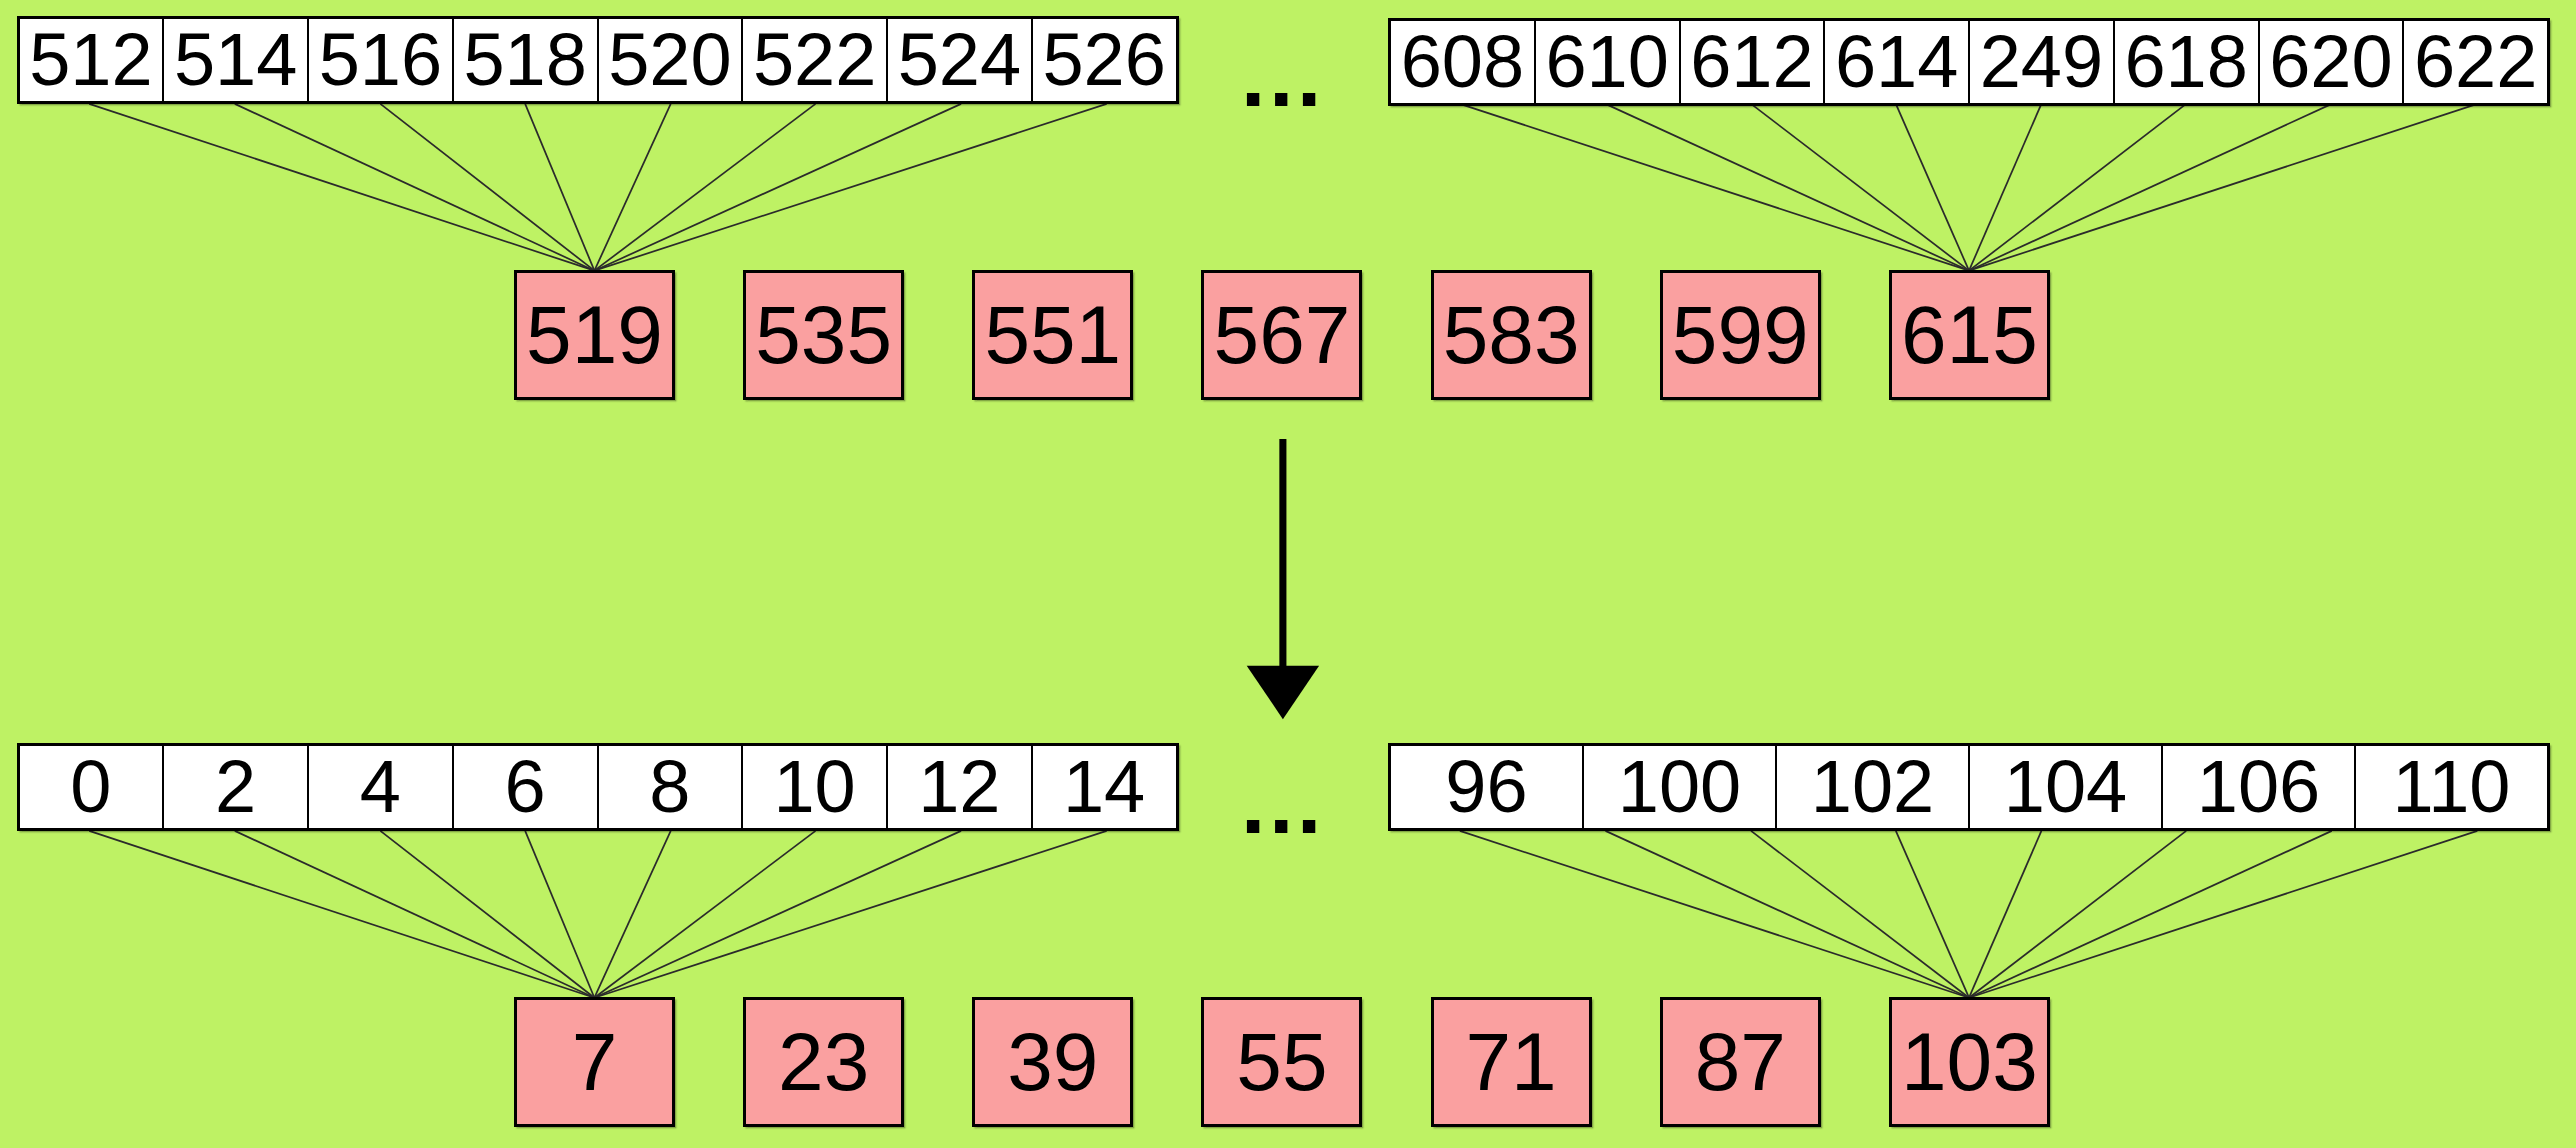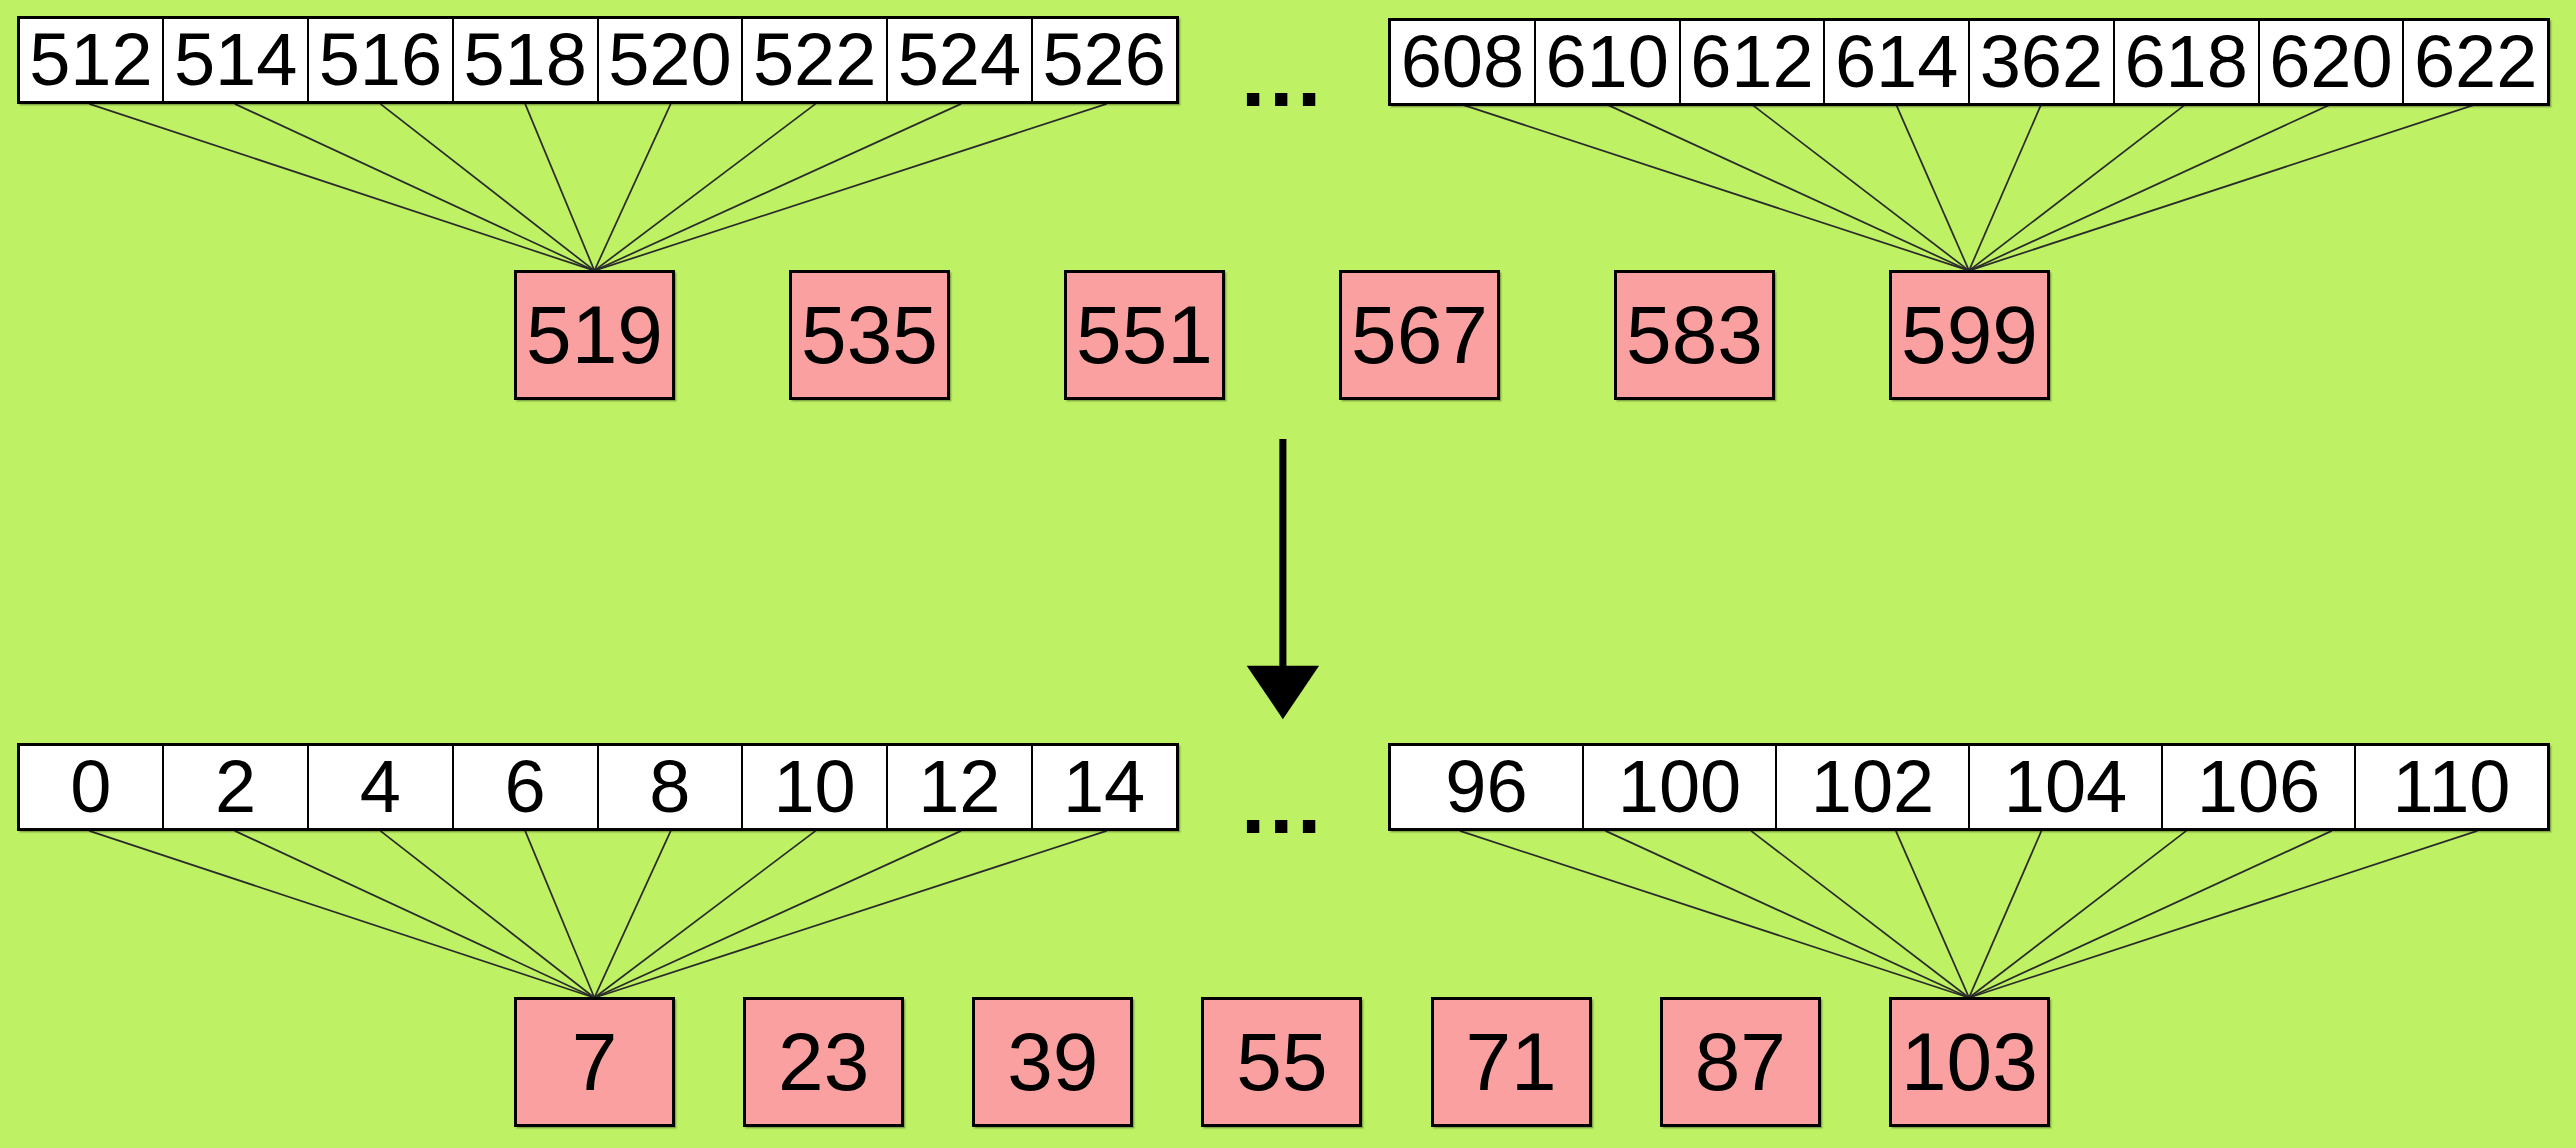"362" div.cell { text: 362 -> 249 }
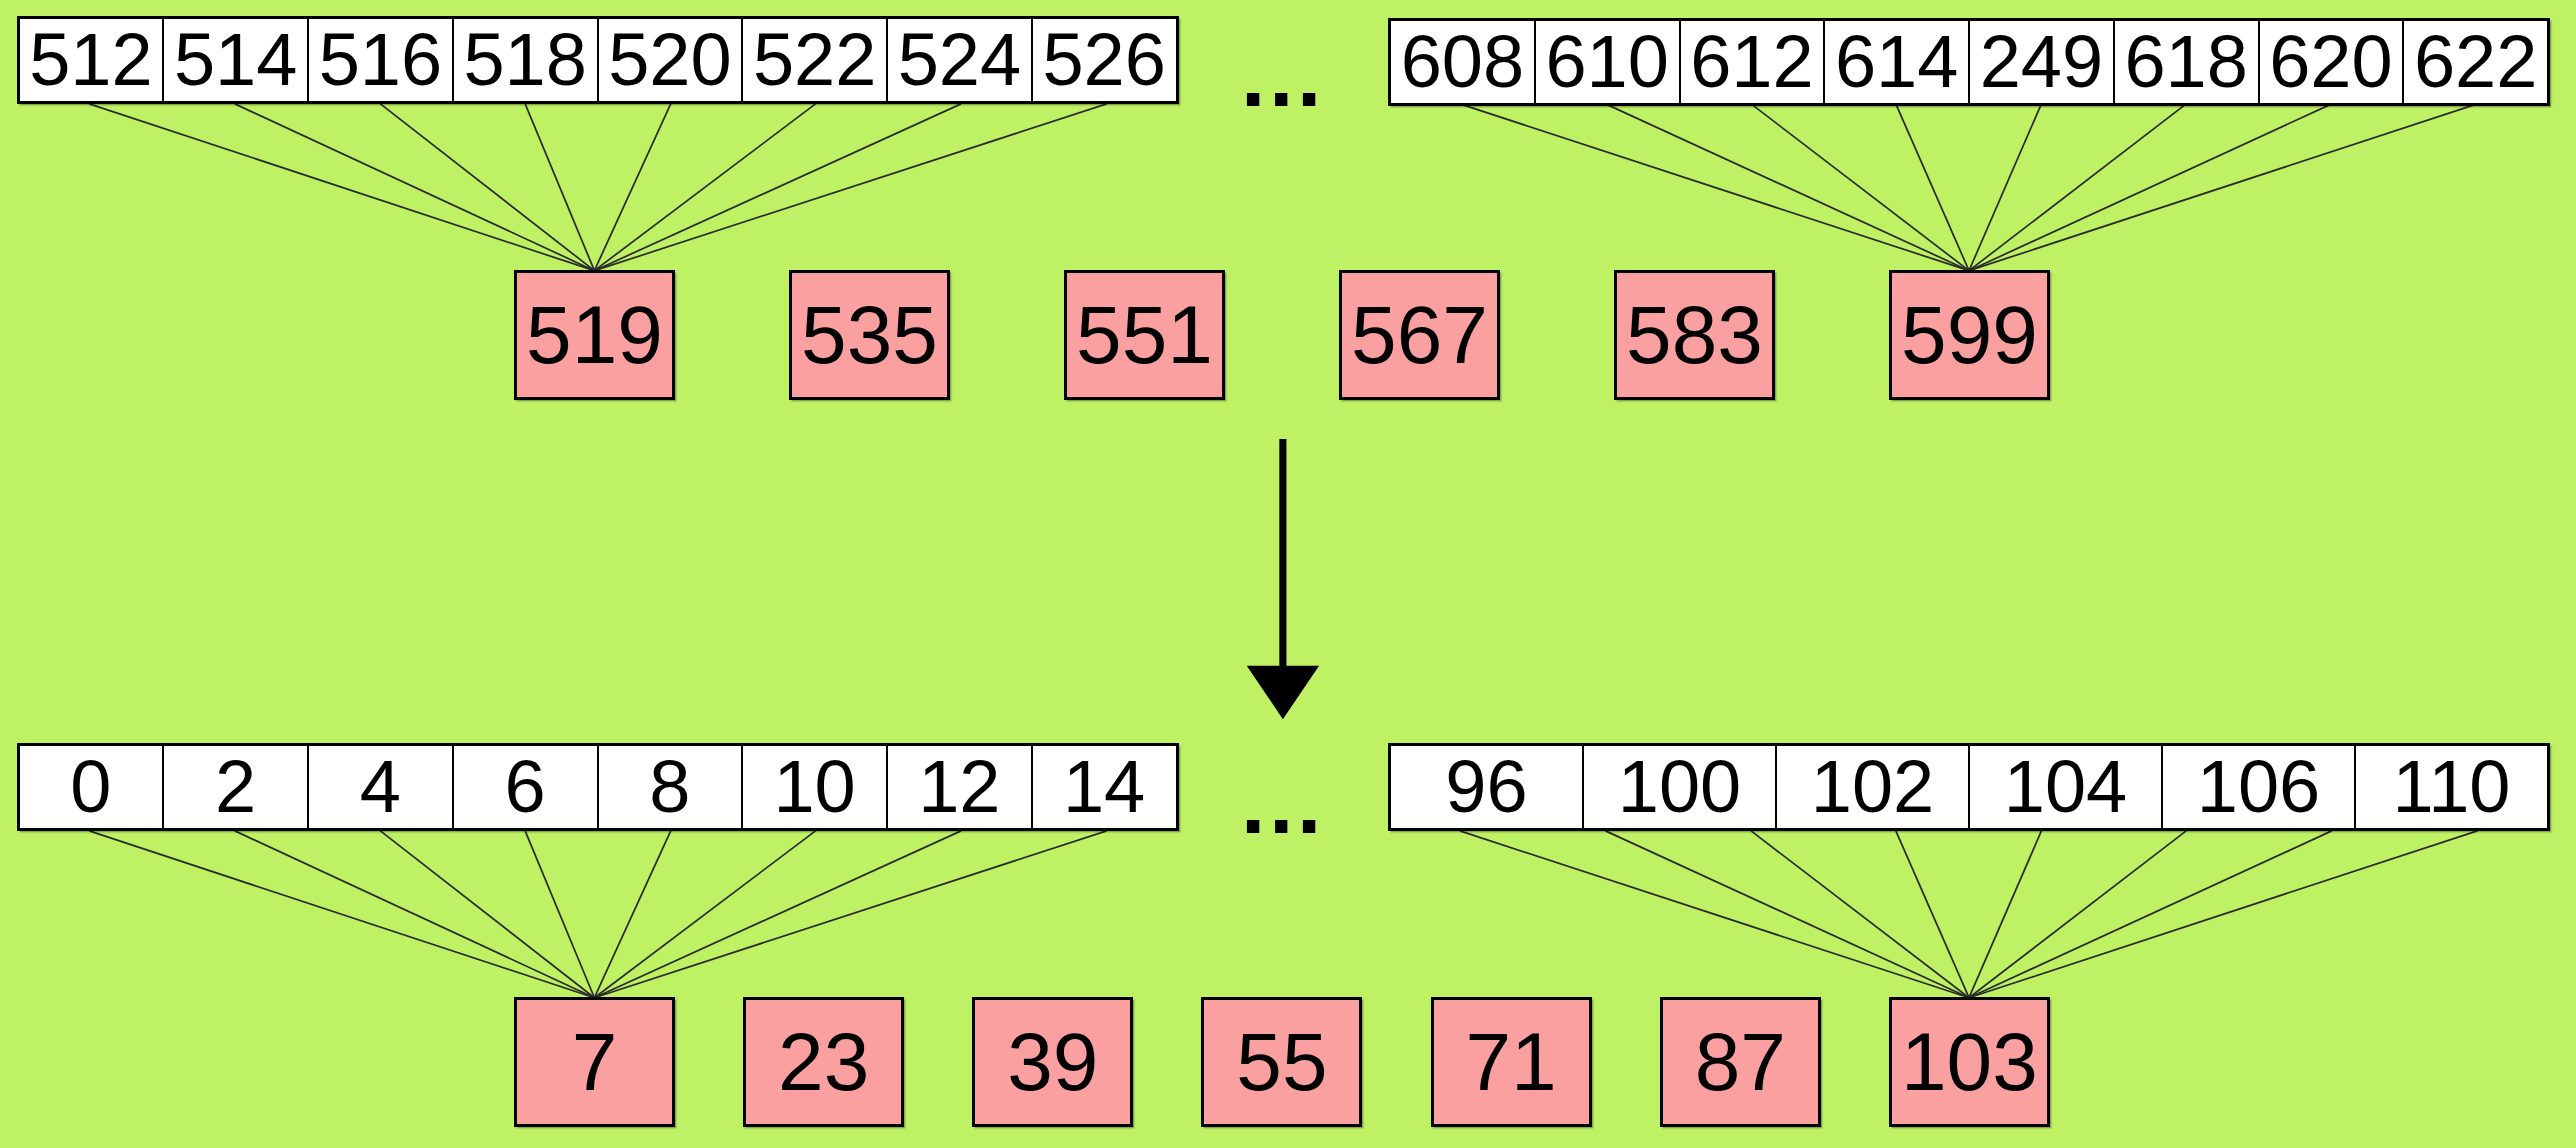"615" div.bucket { html: none -> <div>615</div> }
